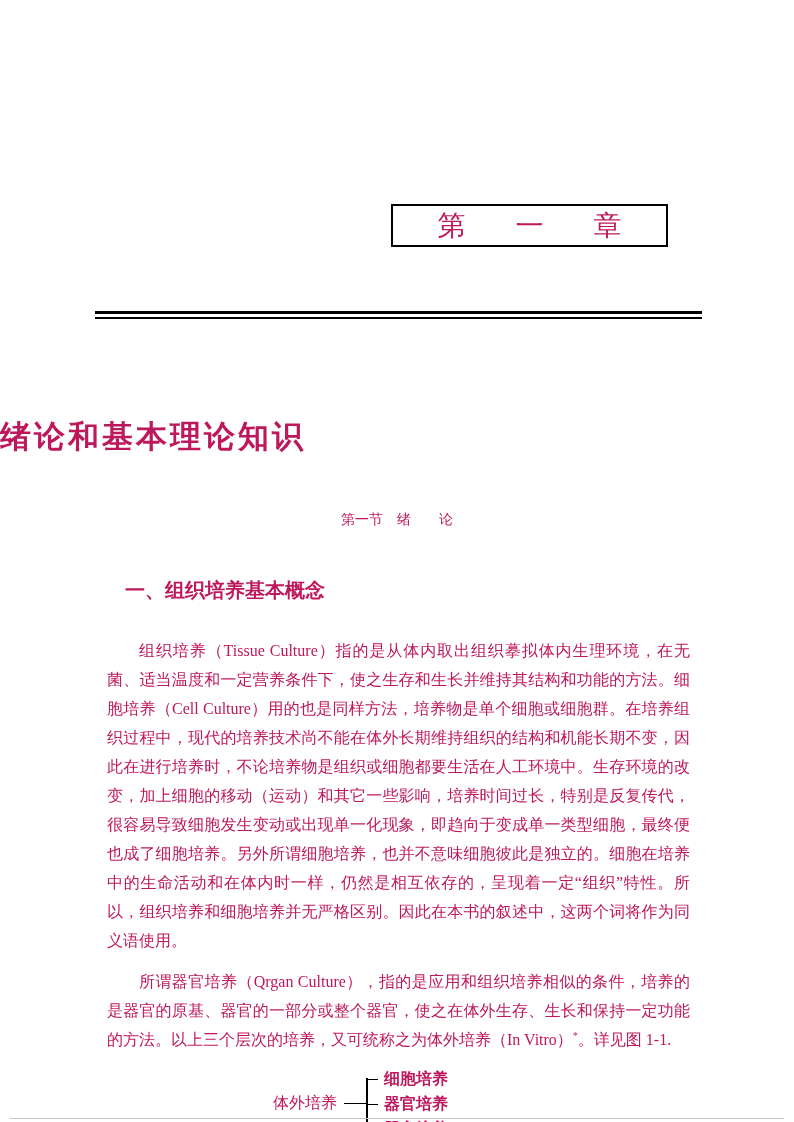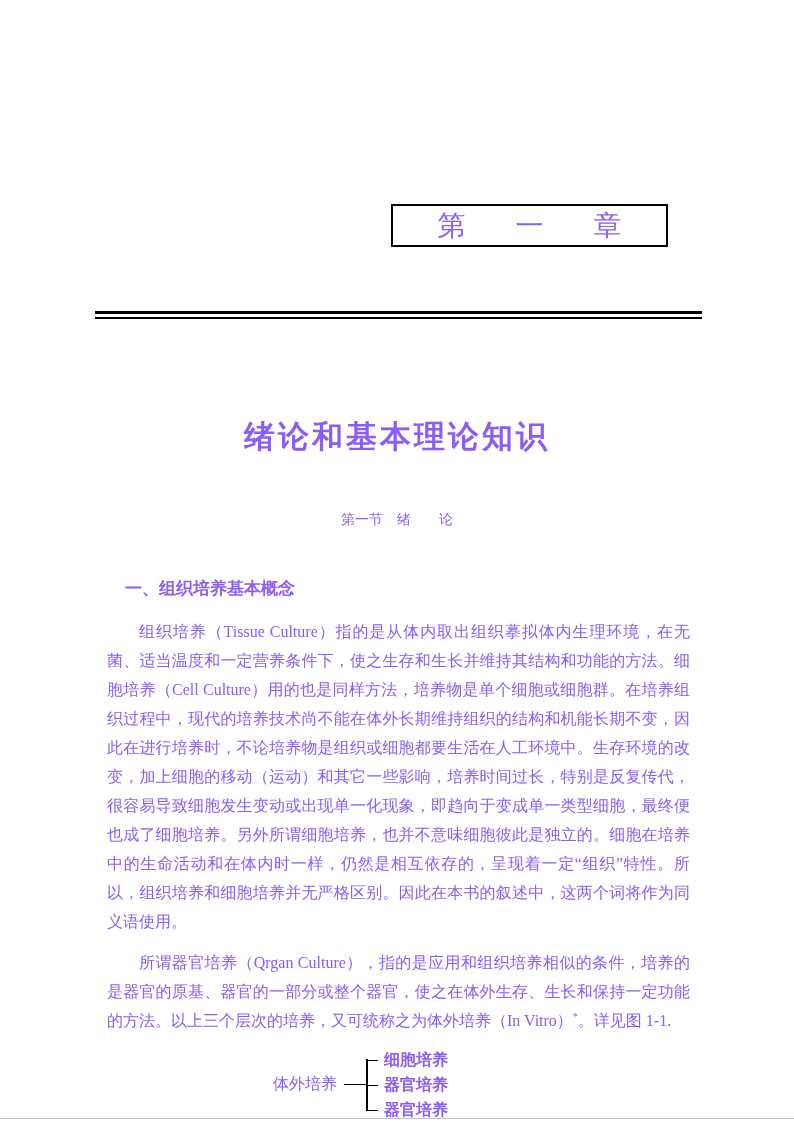"第 一 章" .page { border-radius: none -> 21px; color: #8b5cf6 -> #be185d }
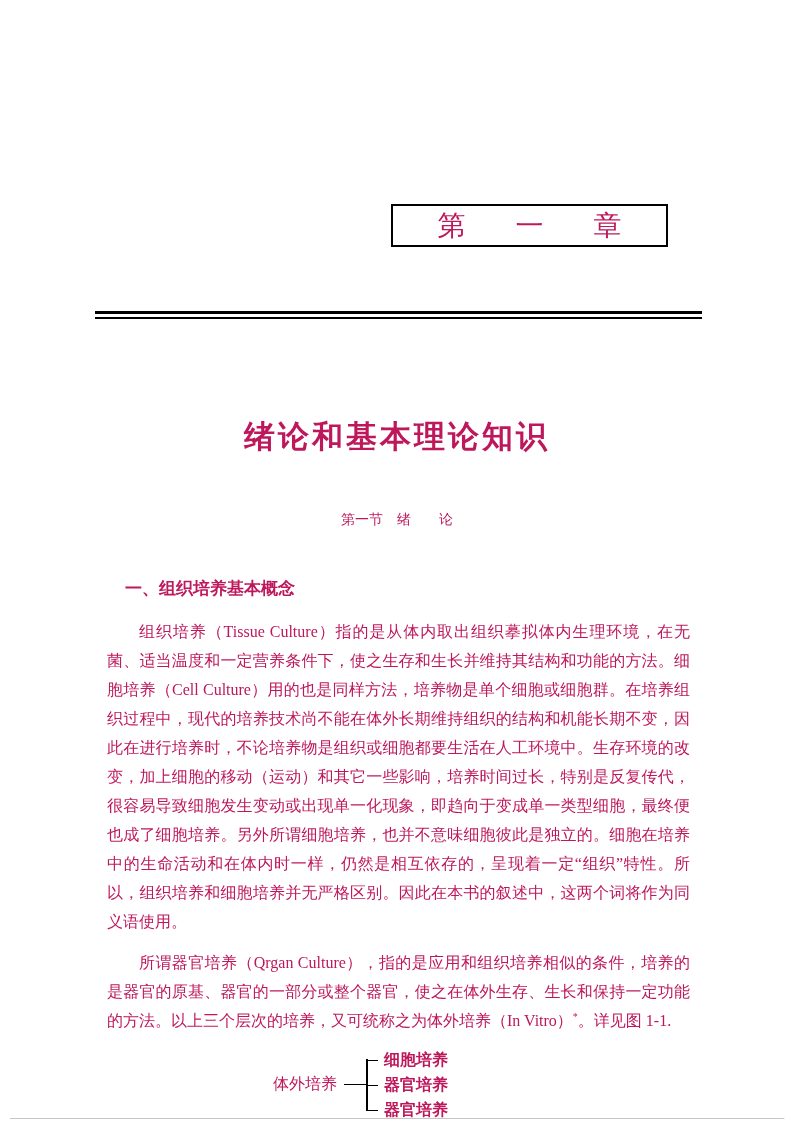"绪论和基本理论知识" .main-title { text-align: center -> left }
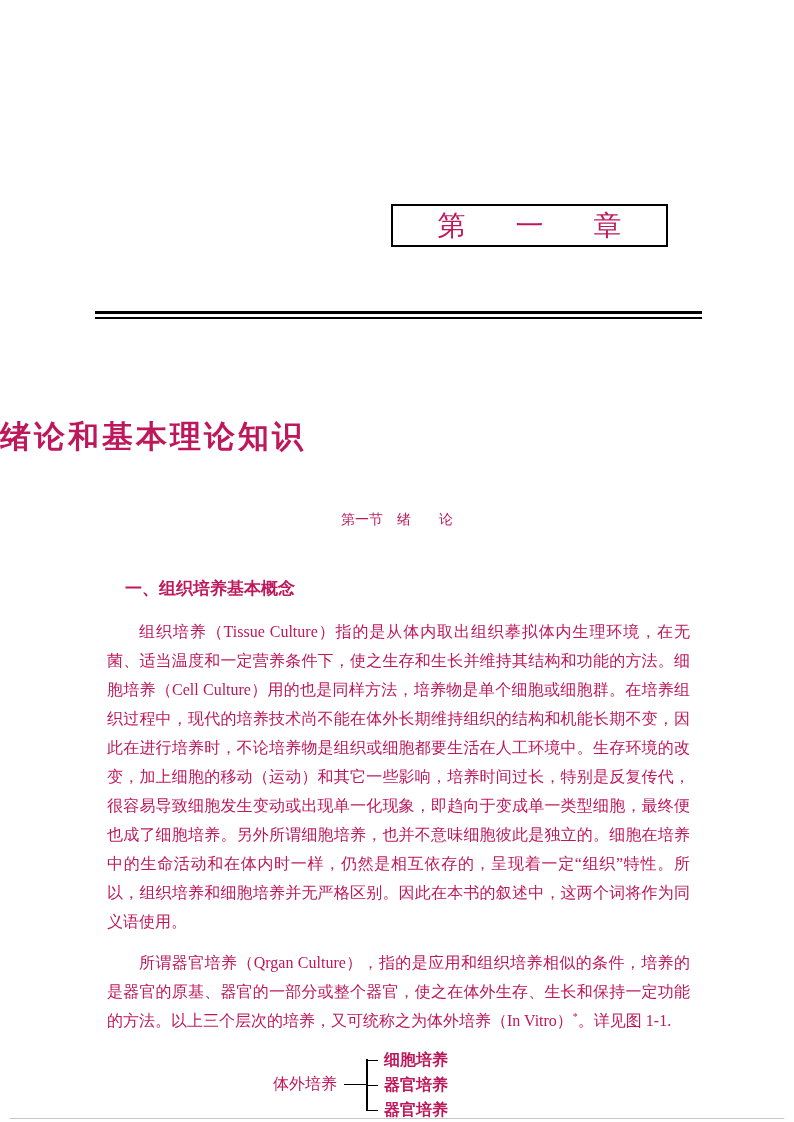"一、组织培养基本概念" .subsection-title { font-size: 17px -> 20px; margin: 0 0 17px 30px -> 0 0 32px 30px }
